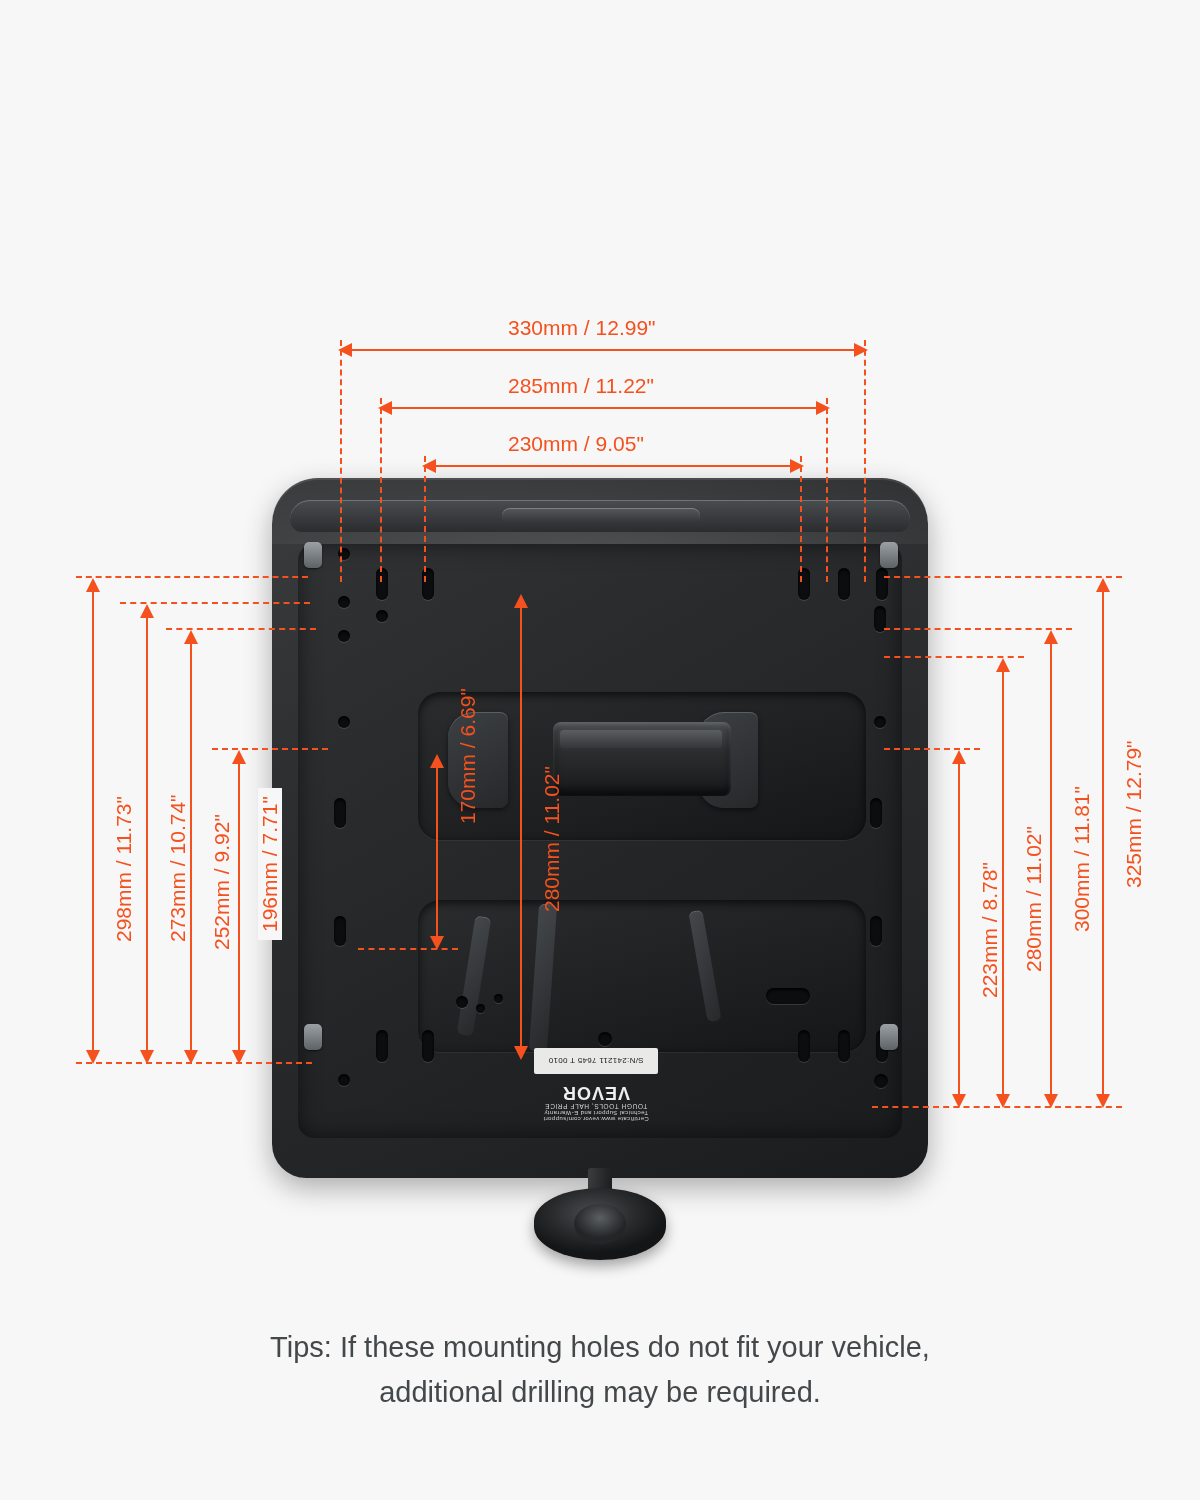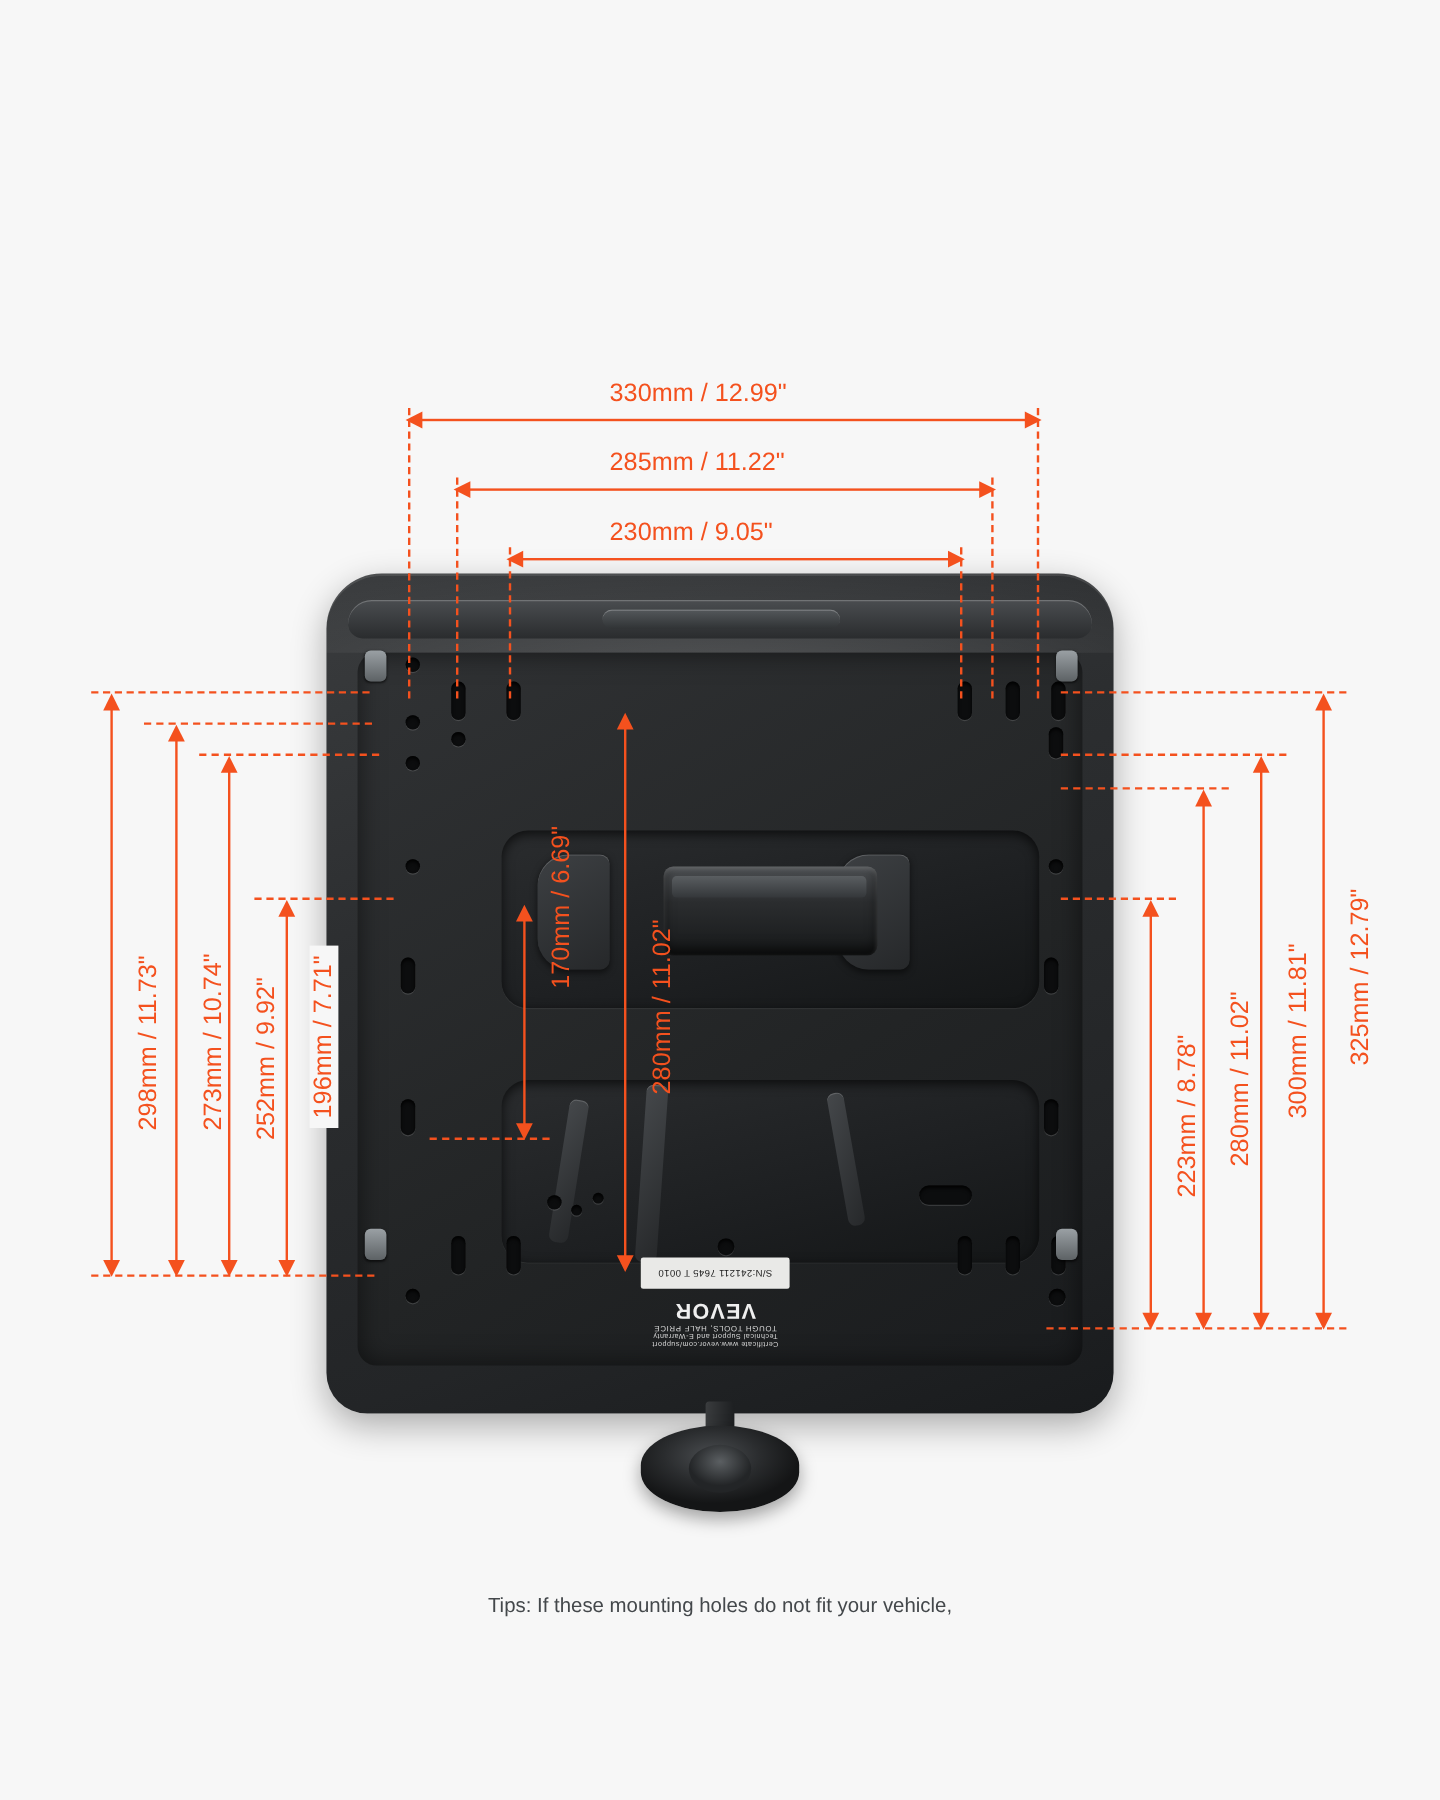"Tips: If these mounting holes" .tips { font-size: 17px -> 29px }
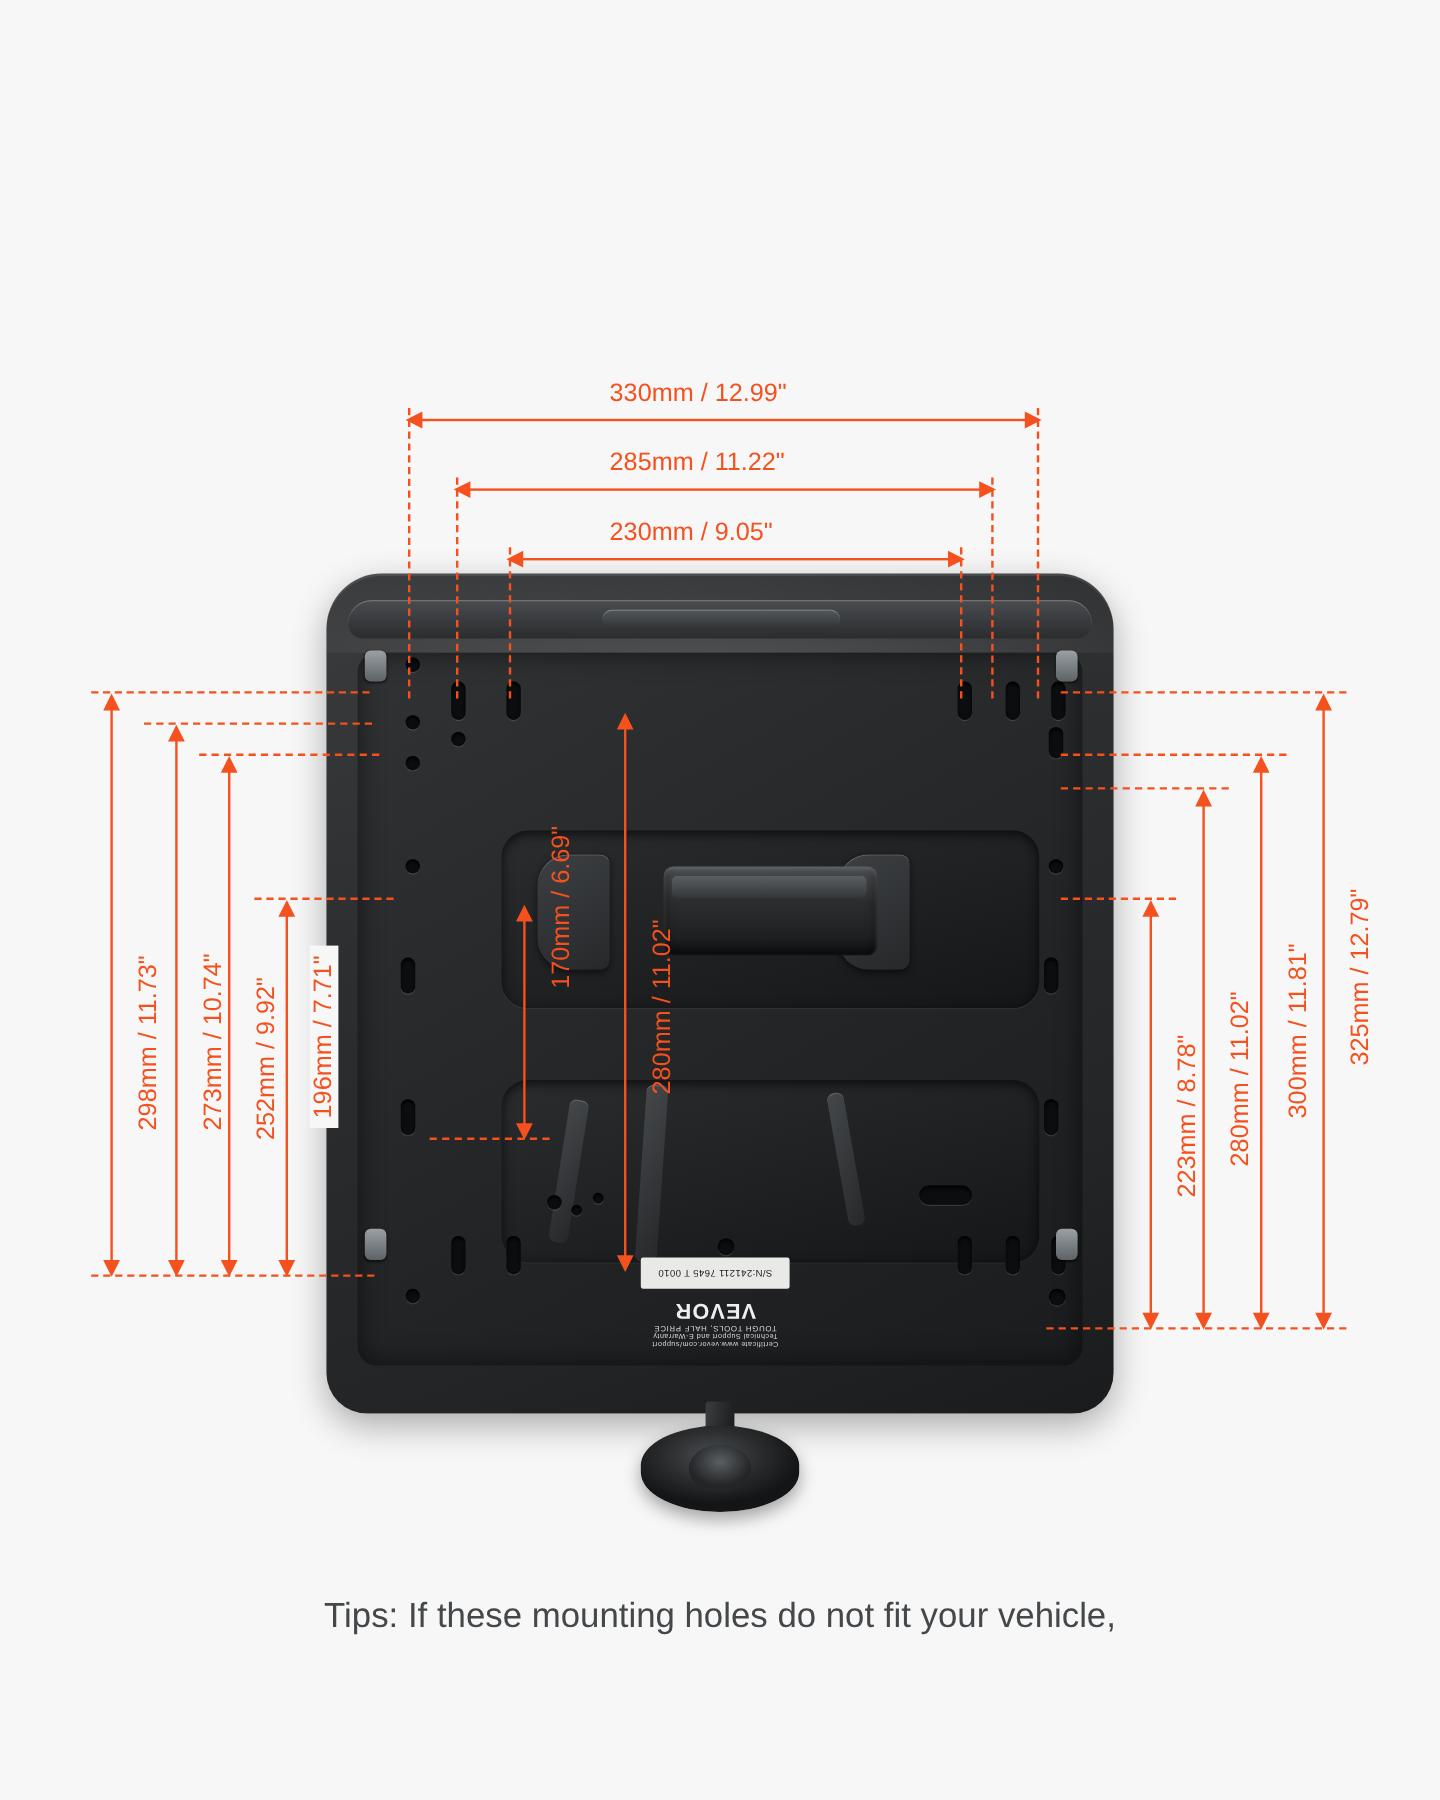"additional drilling may be required." div { html: none -> <div>additional drilling may be required.</div> }
